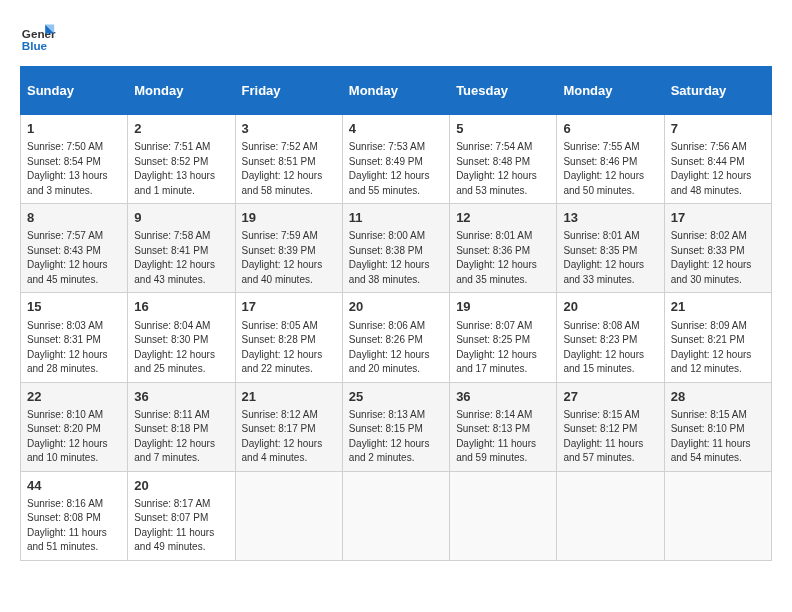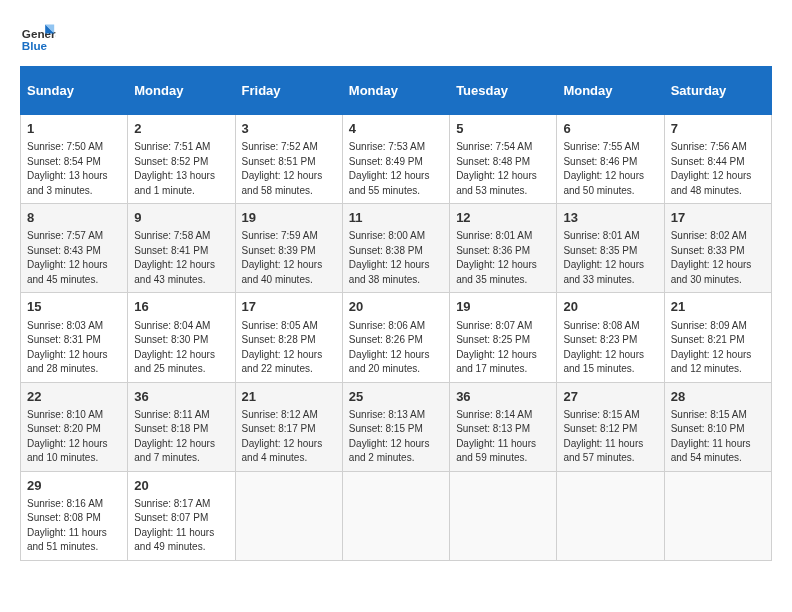"29" span.day-number { text: 29 -> 44 }
